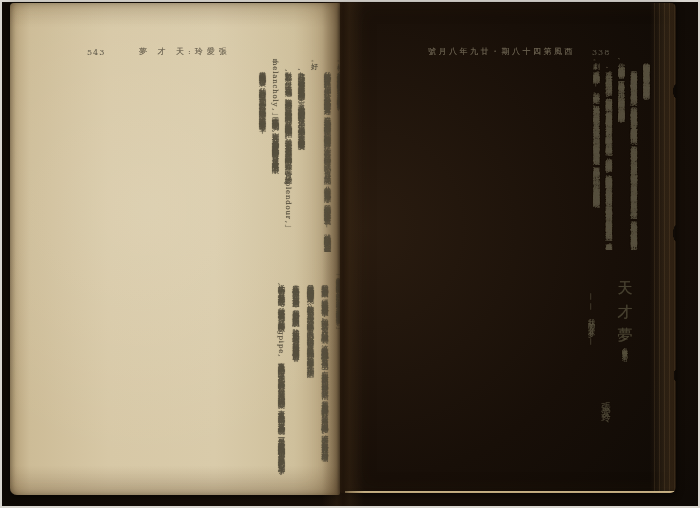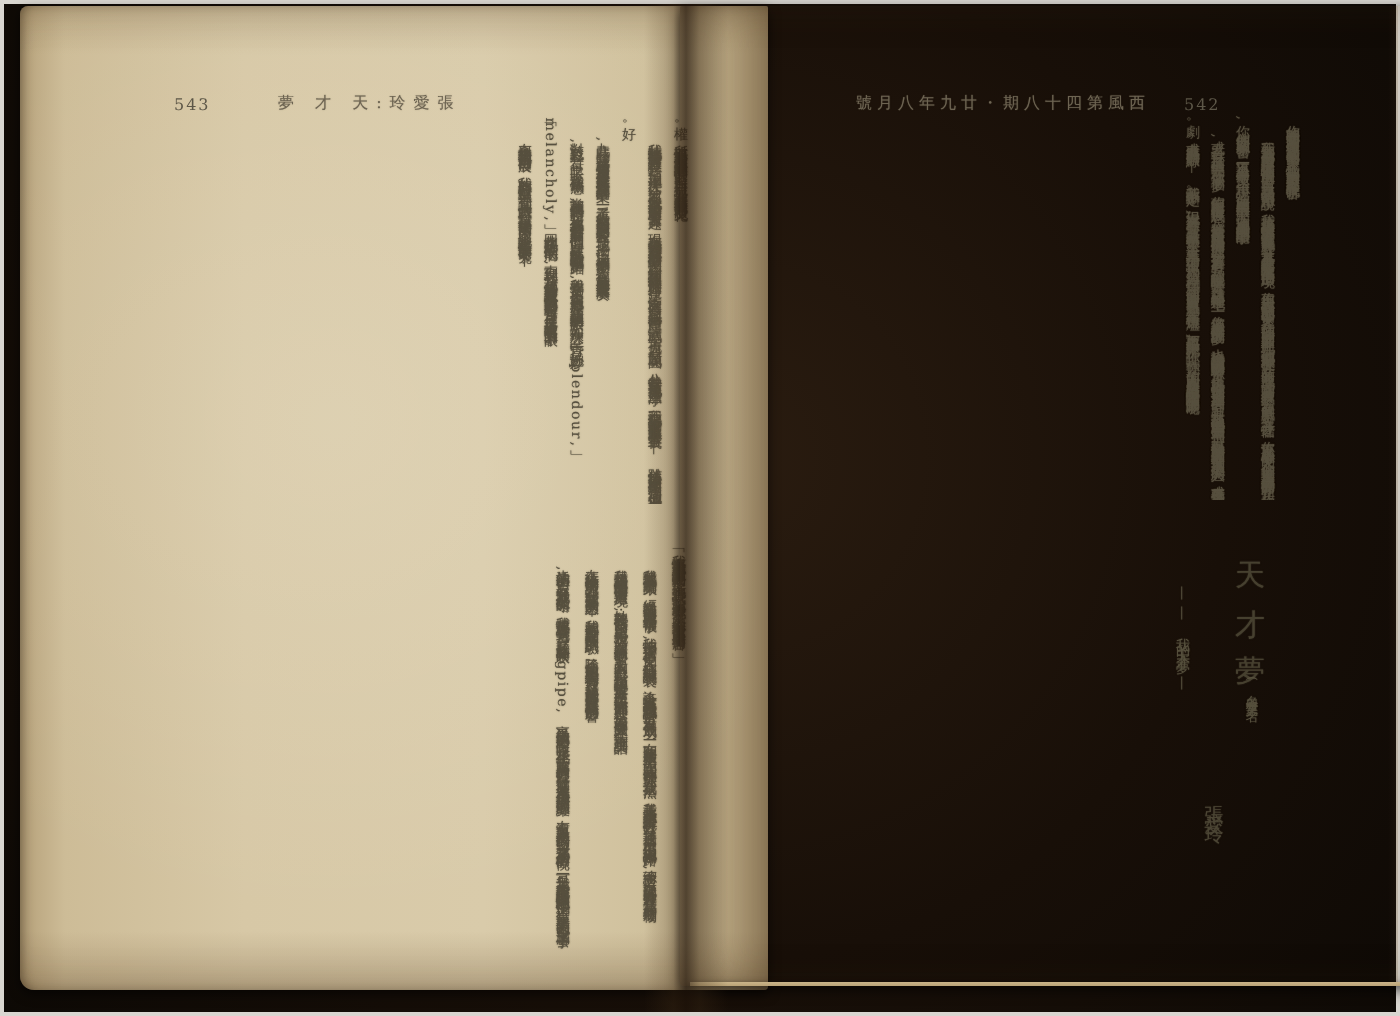"543" .page { padding-left: 44px -> none }
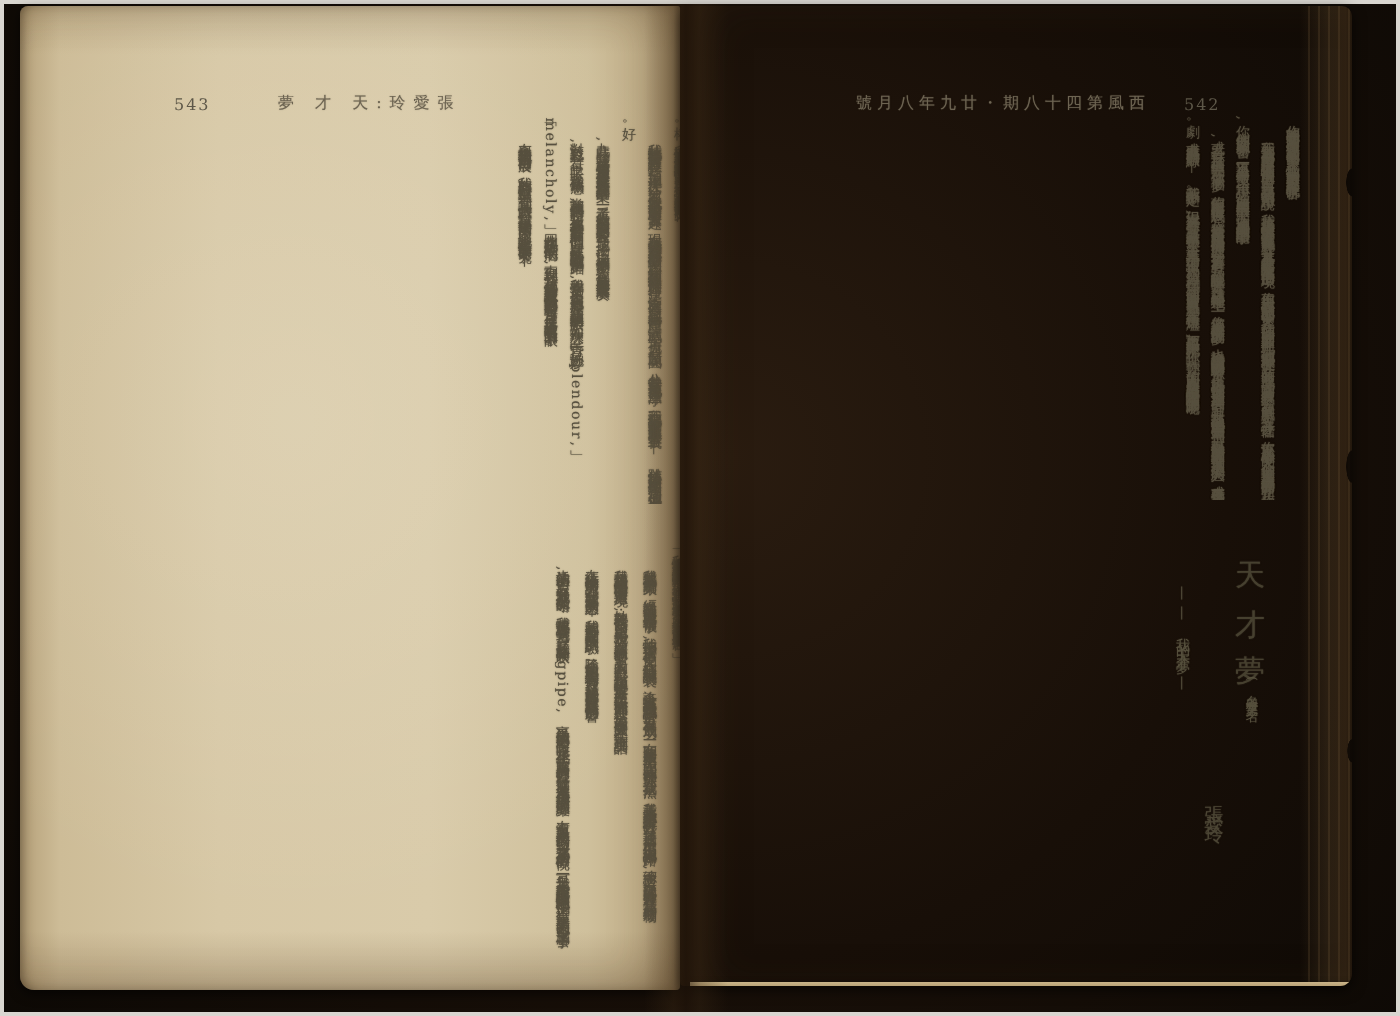"542" span.pagenum { text: 542 -> 338 }
